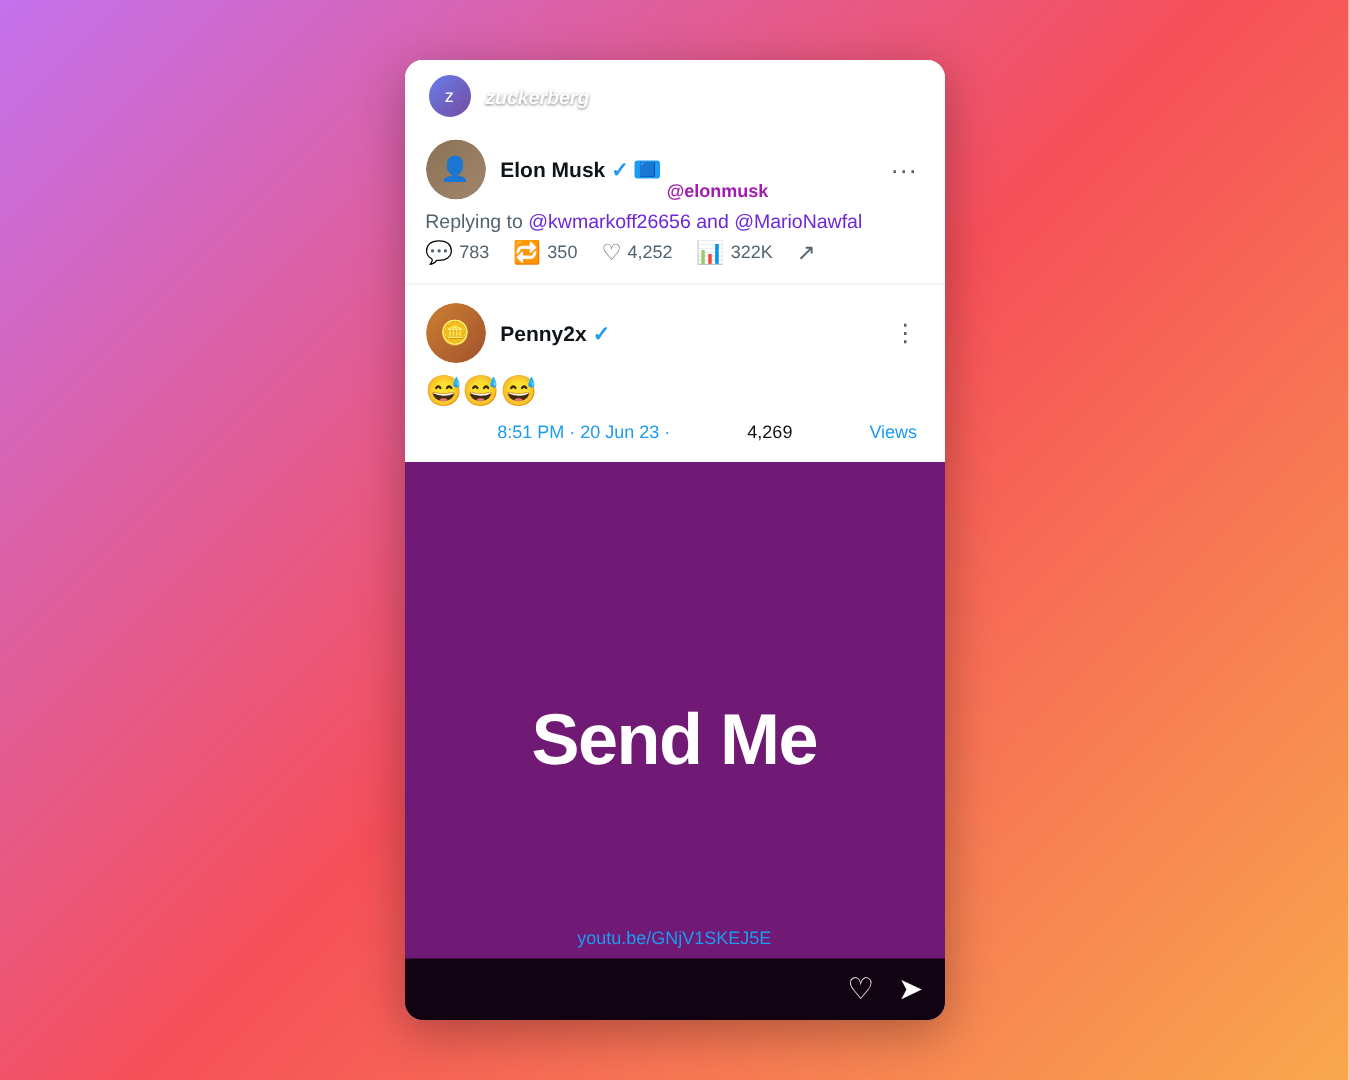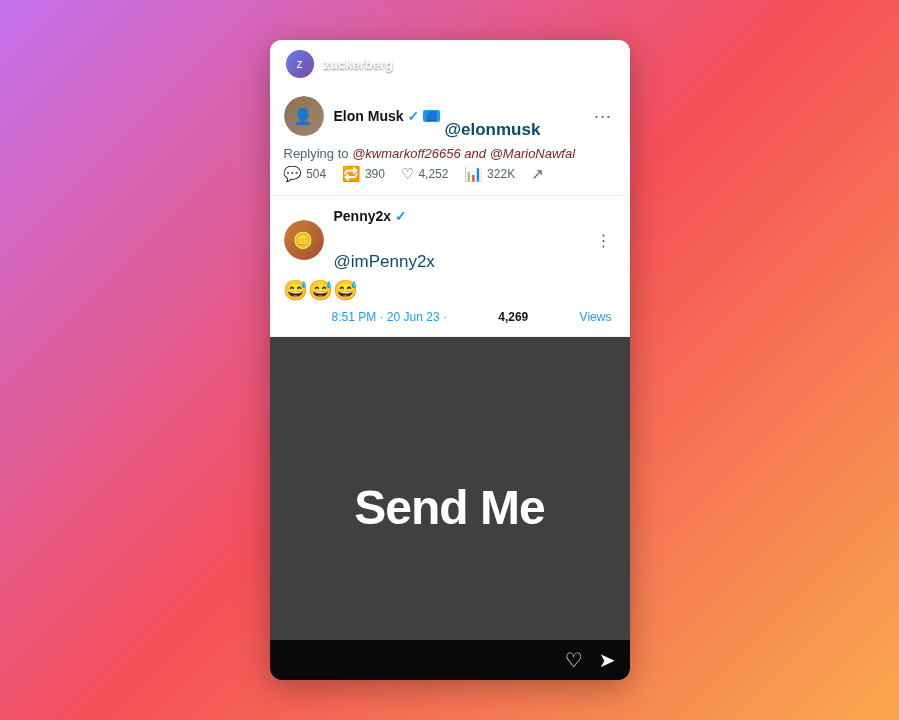"zuckerberg" .story-username { font-style: none -> italic }
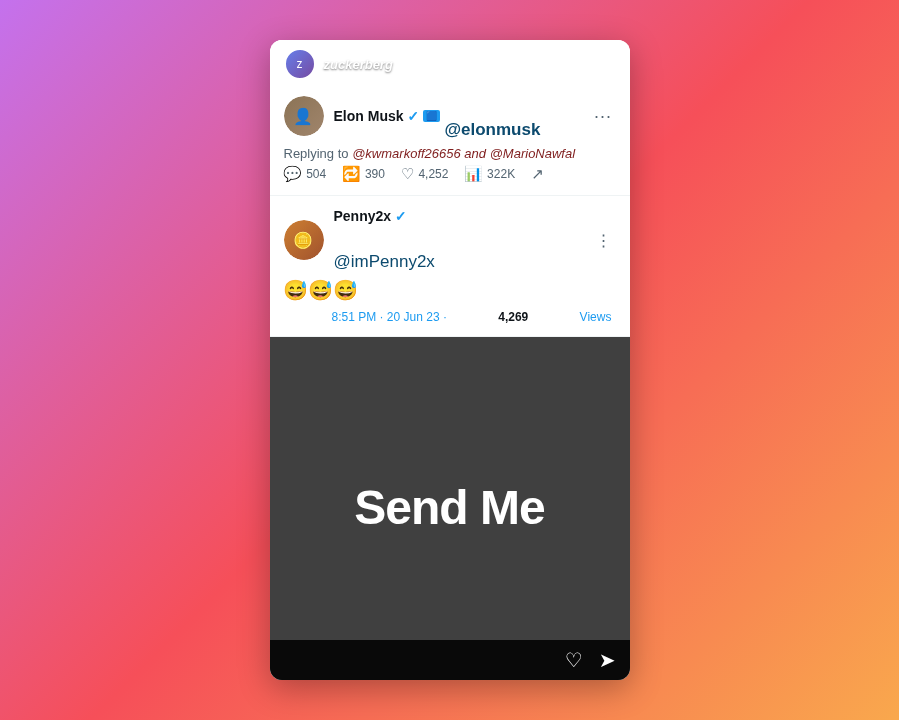"@elonmusk" .username { color: #0c4a6e -> #a21caf; font-size: 17px -> 12px }
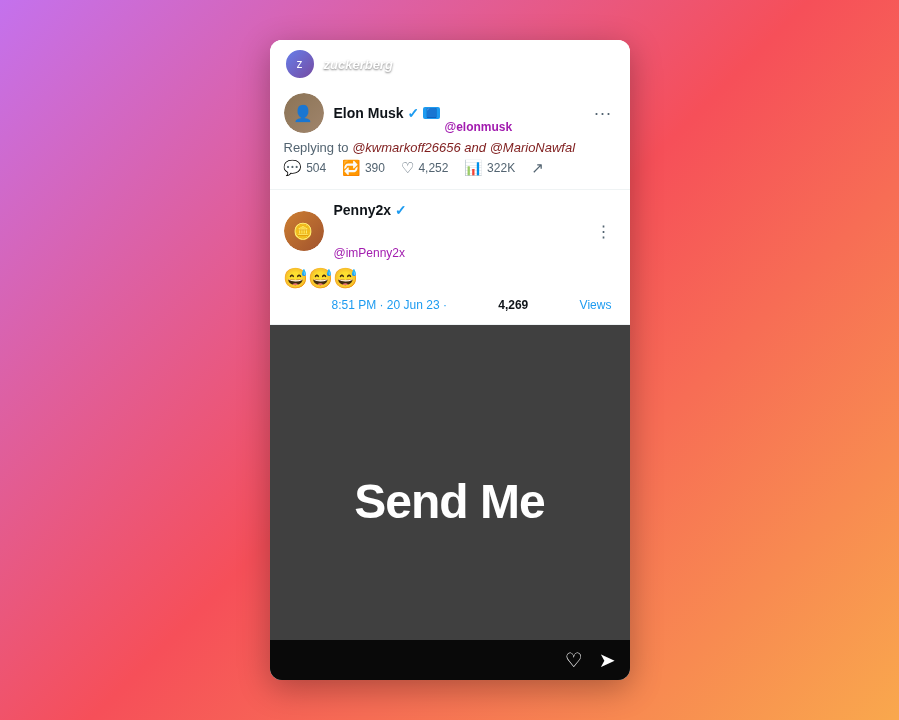"@kwmarkoff26656 and @MarioNawfal" .reply-to a { color: #7f1d1d -> #6d28d9; font-style: italic -> none }
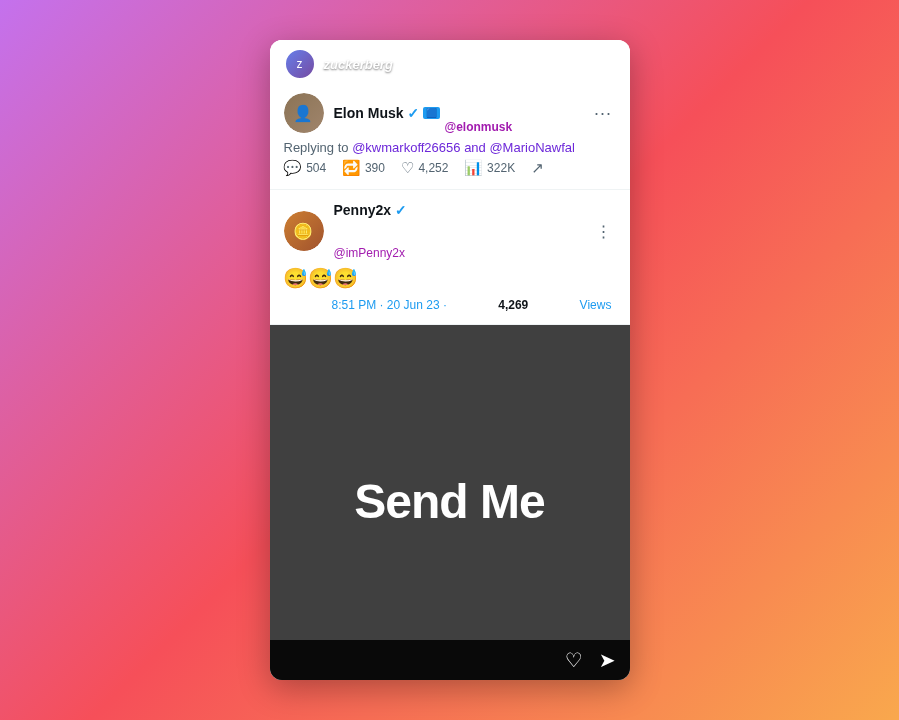"504" span { text: 504 -> 783 }
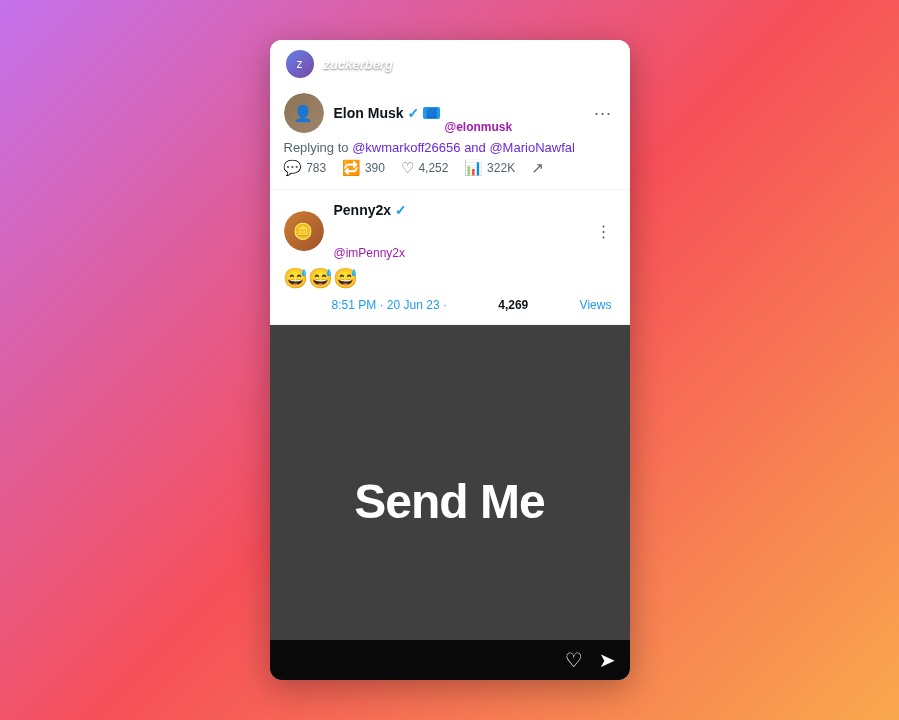"390" span { text: 390 -> 350 }
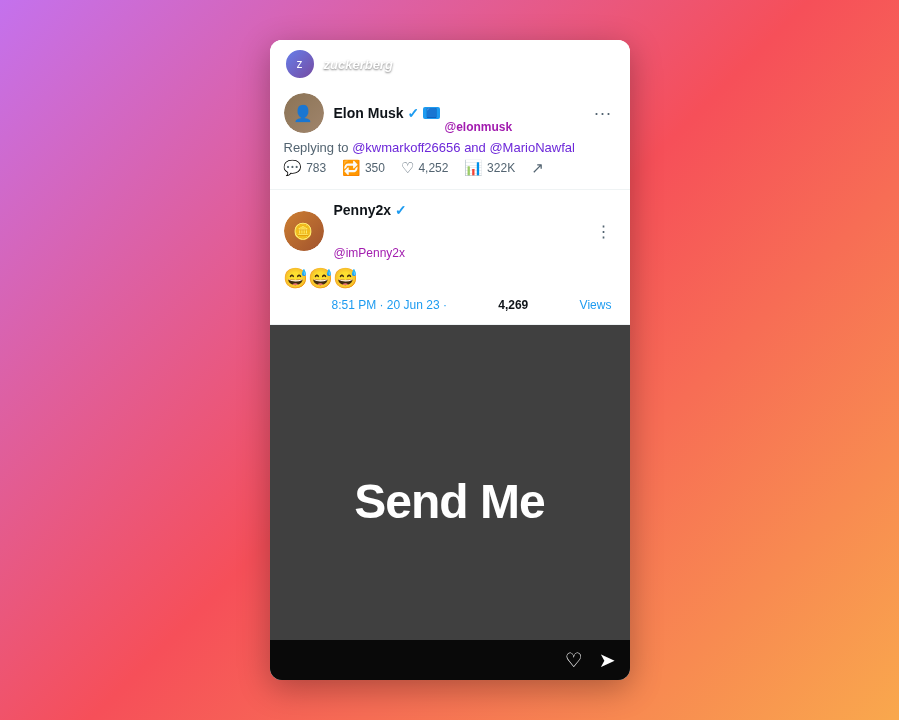"@imPenny2x" div.username { html: <div>@imPenny2x</div> -> none }
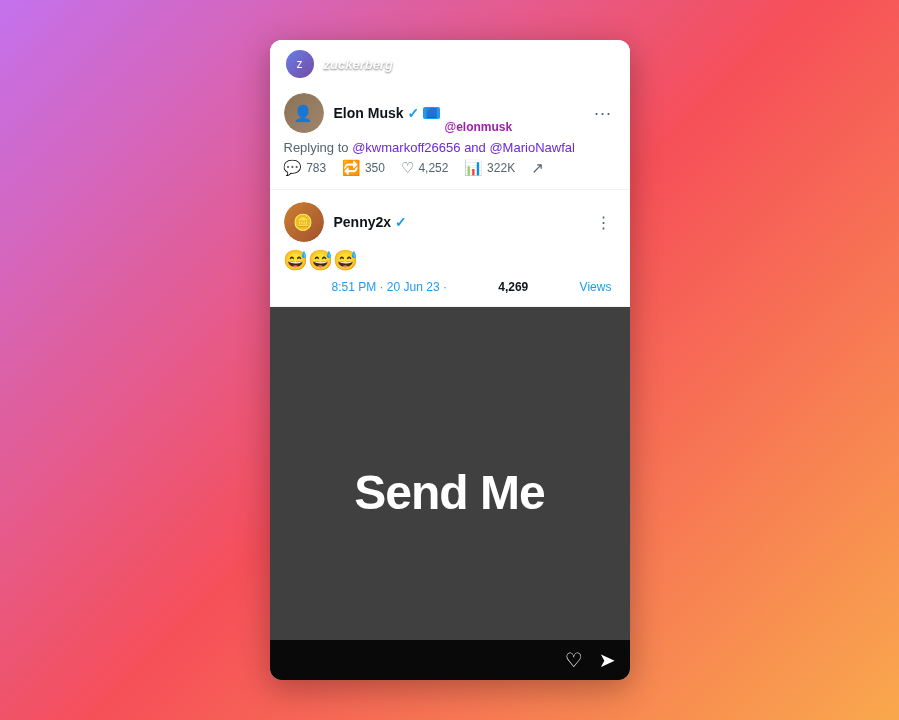"4,269" span { font-weight: 700 -> 400 }
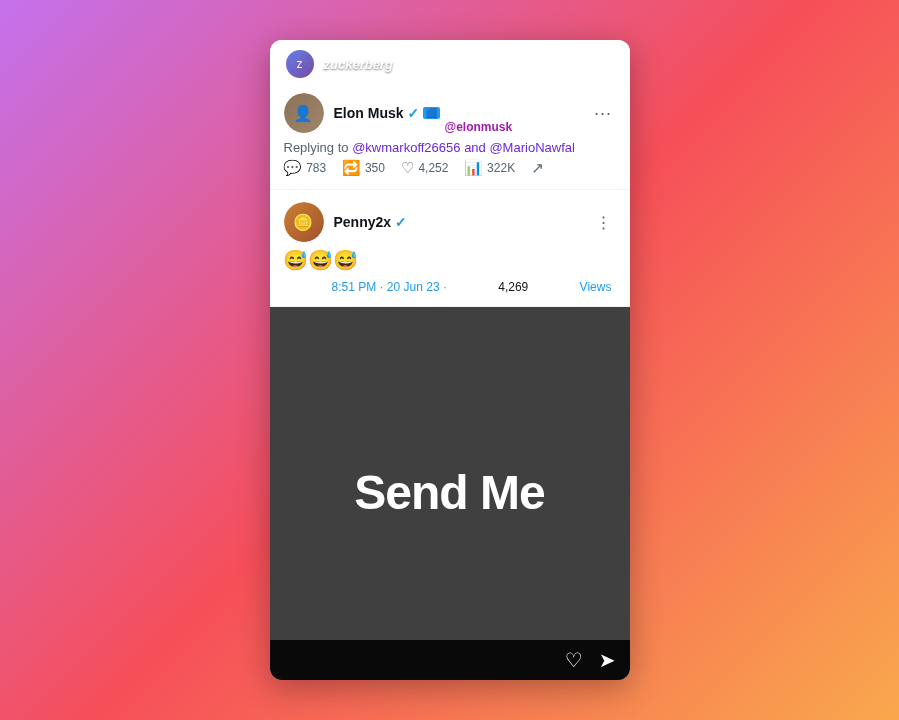"Send Me" .send-location-section { background: #404040 -> #701a75 }
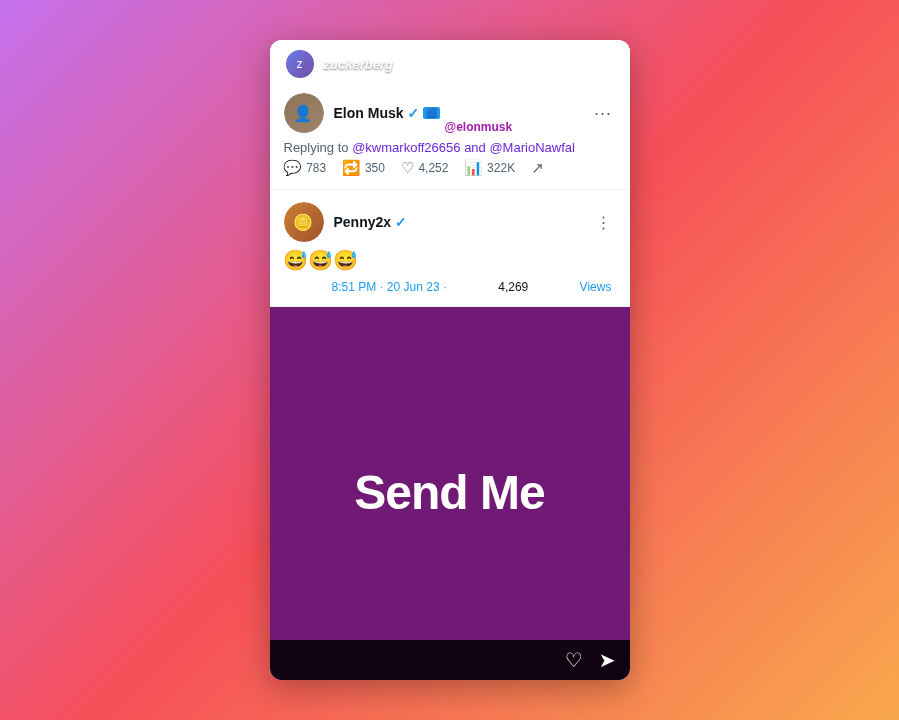"youtu.be/GNjV1SKEJ5E" div.youtube-link { html: none -> <div>youtu.be/GNjV1SKEJ5E</div> }
